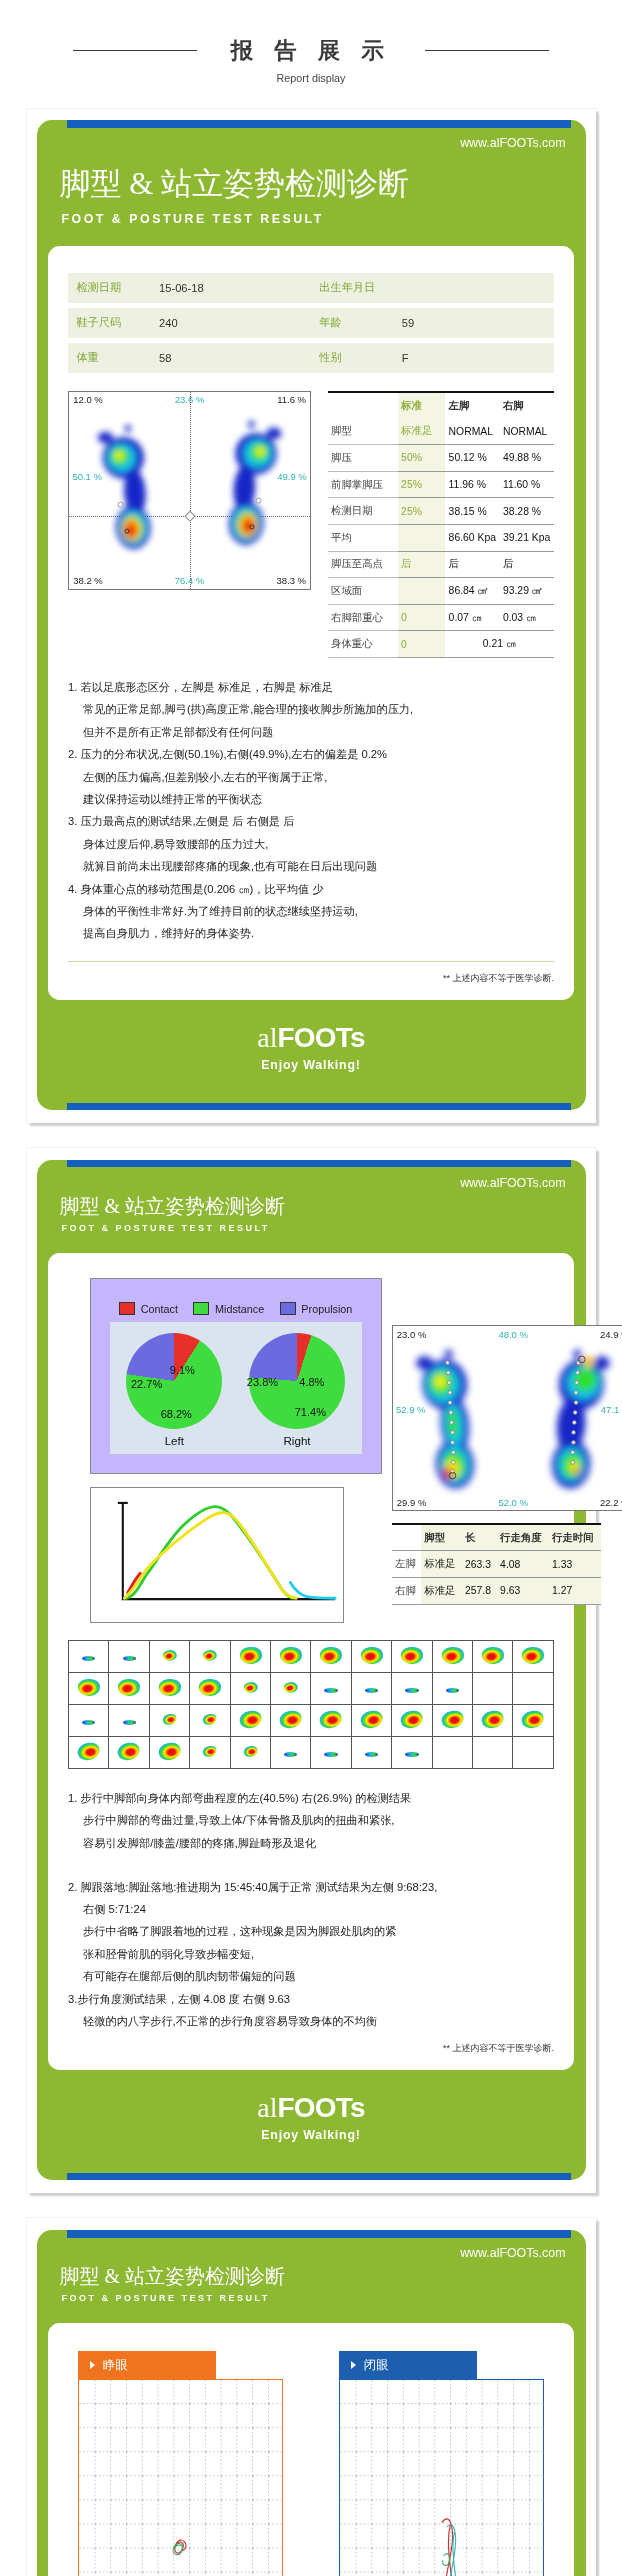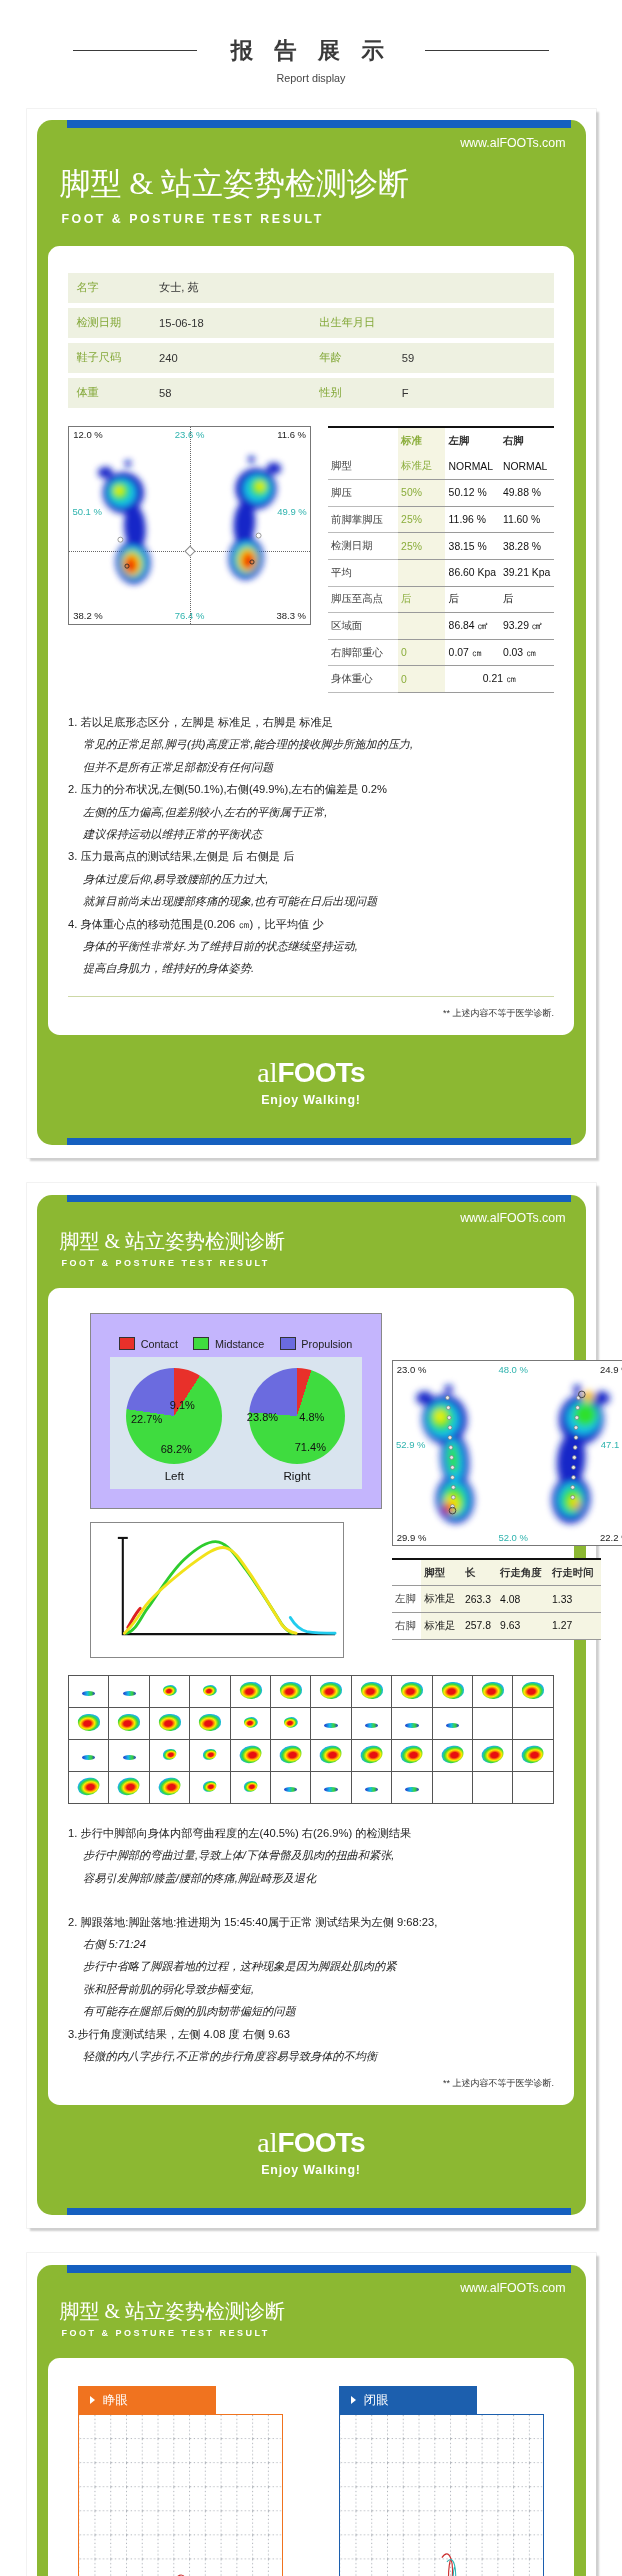"名字" tr { html: <tr> <td>名字</td> <td>女士, 苑</td> <td></td> <td></td> </tr> -> none }
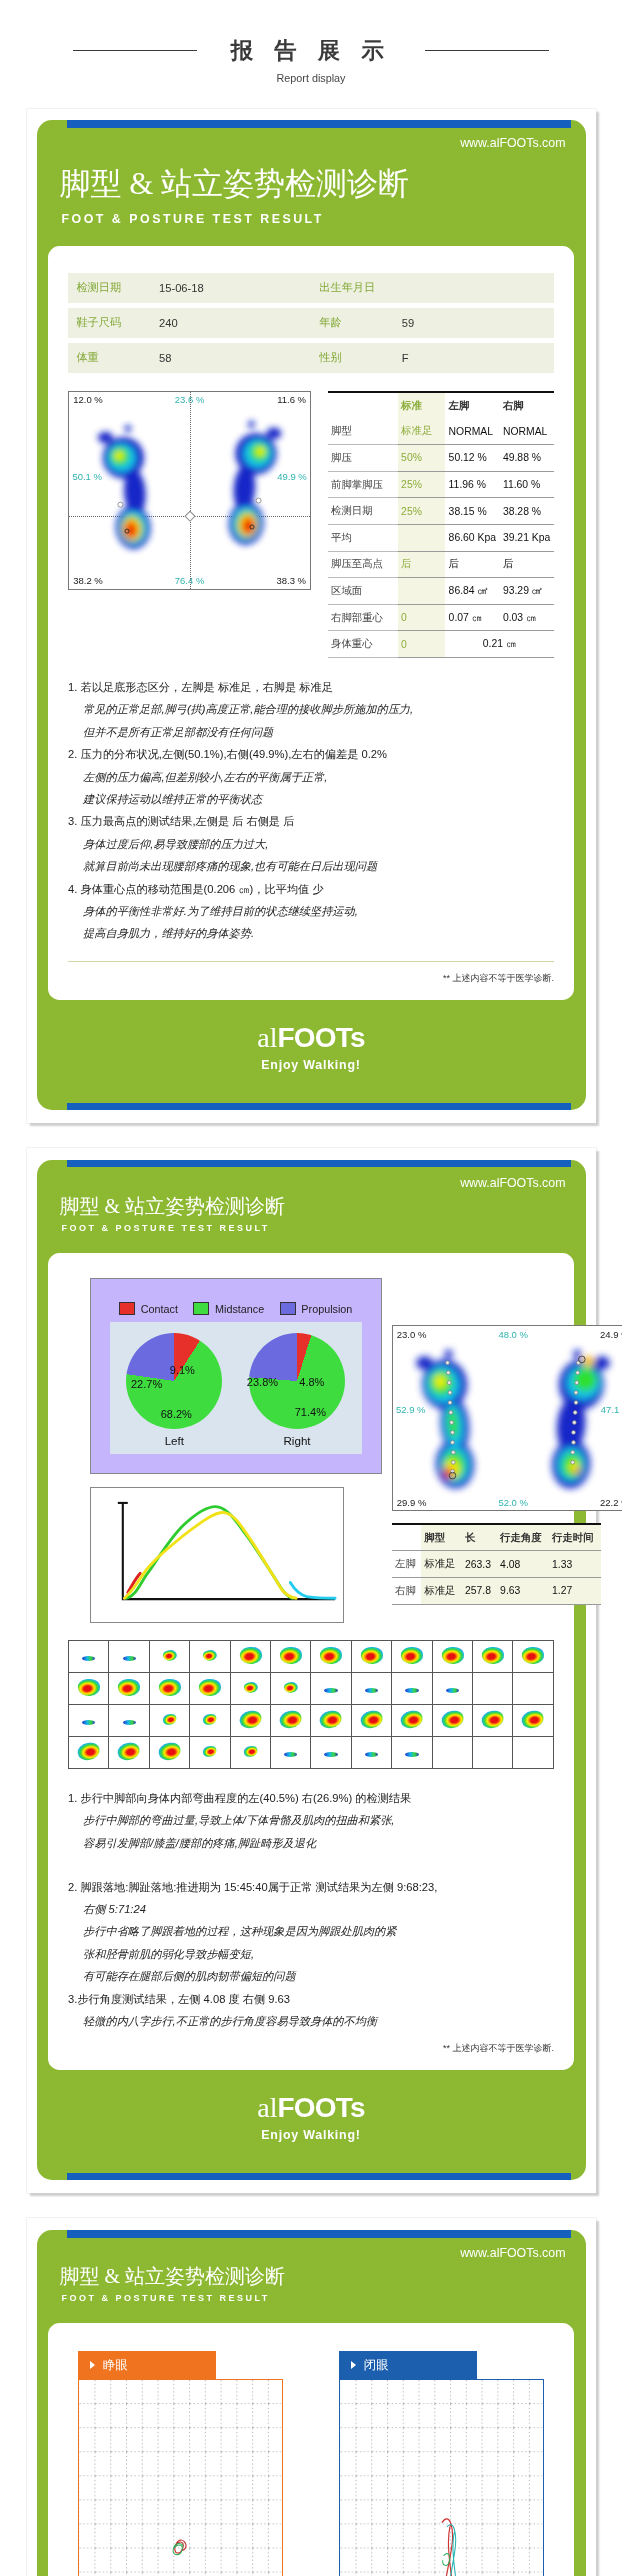"常见的正常足部,脚弓(拱)高度正常,能合理的接收脚步所施加的压力," .f-cont { font-style: italic -> none }
